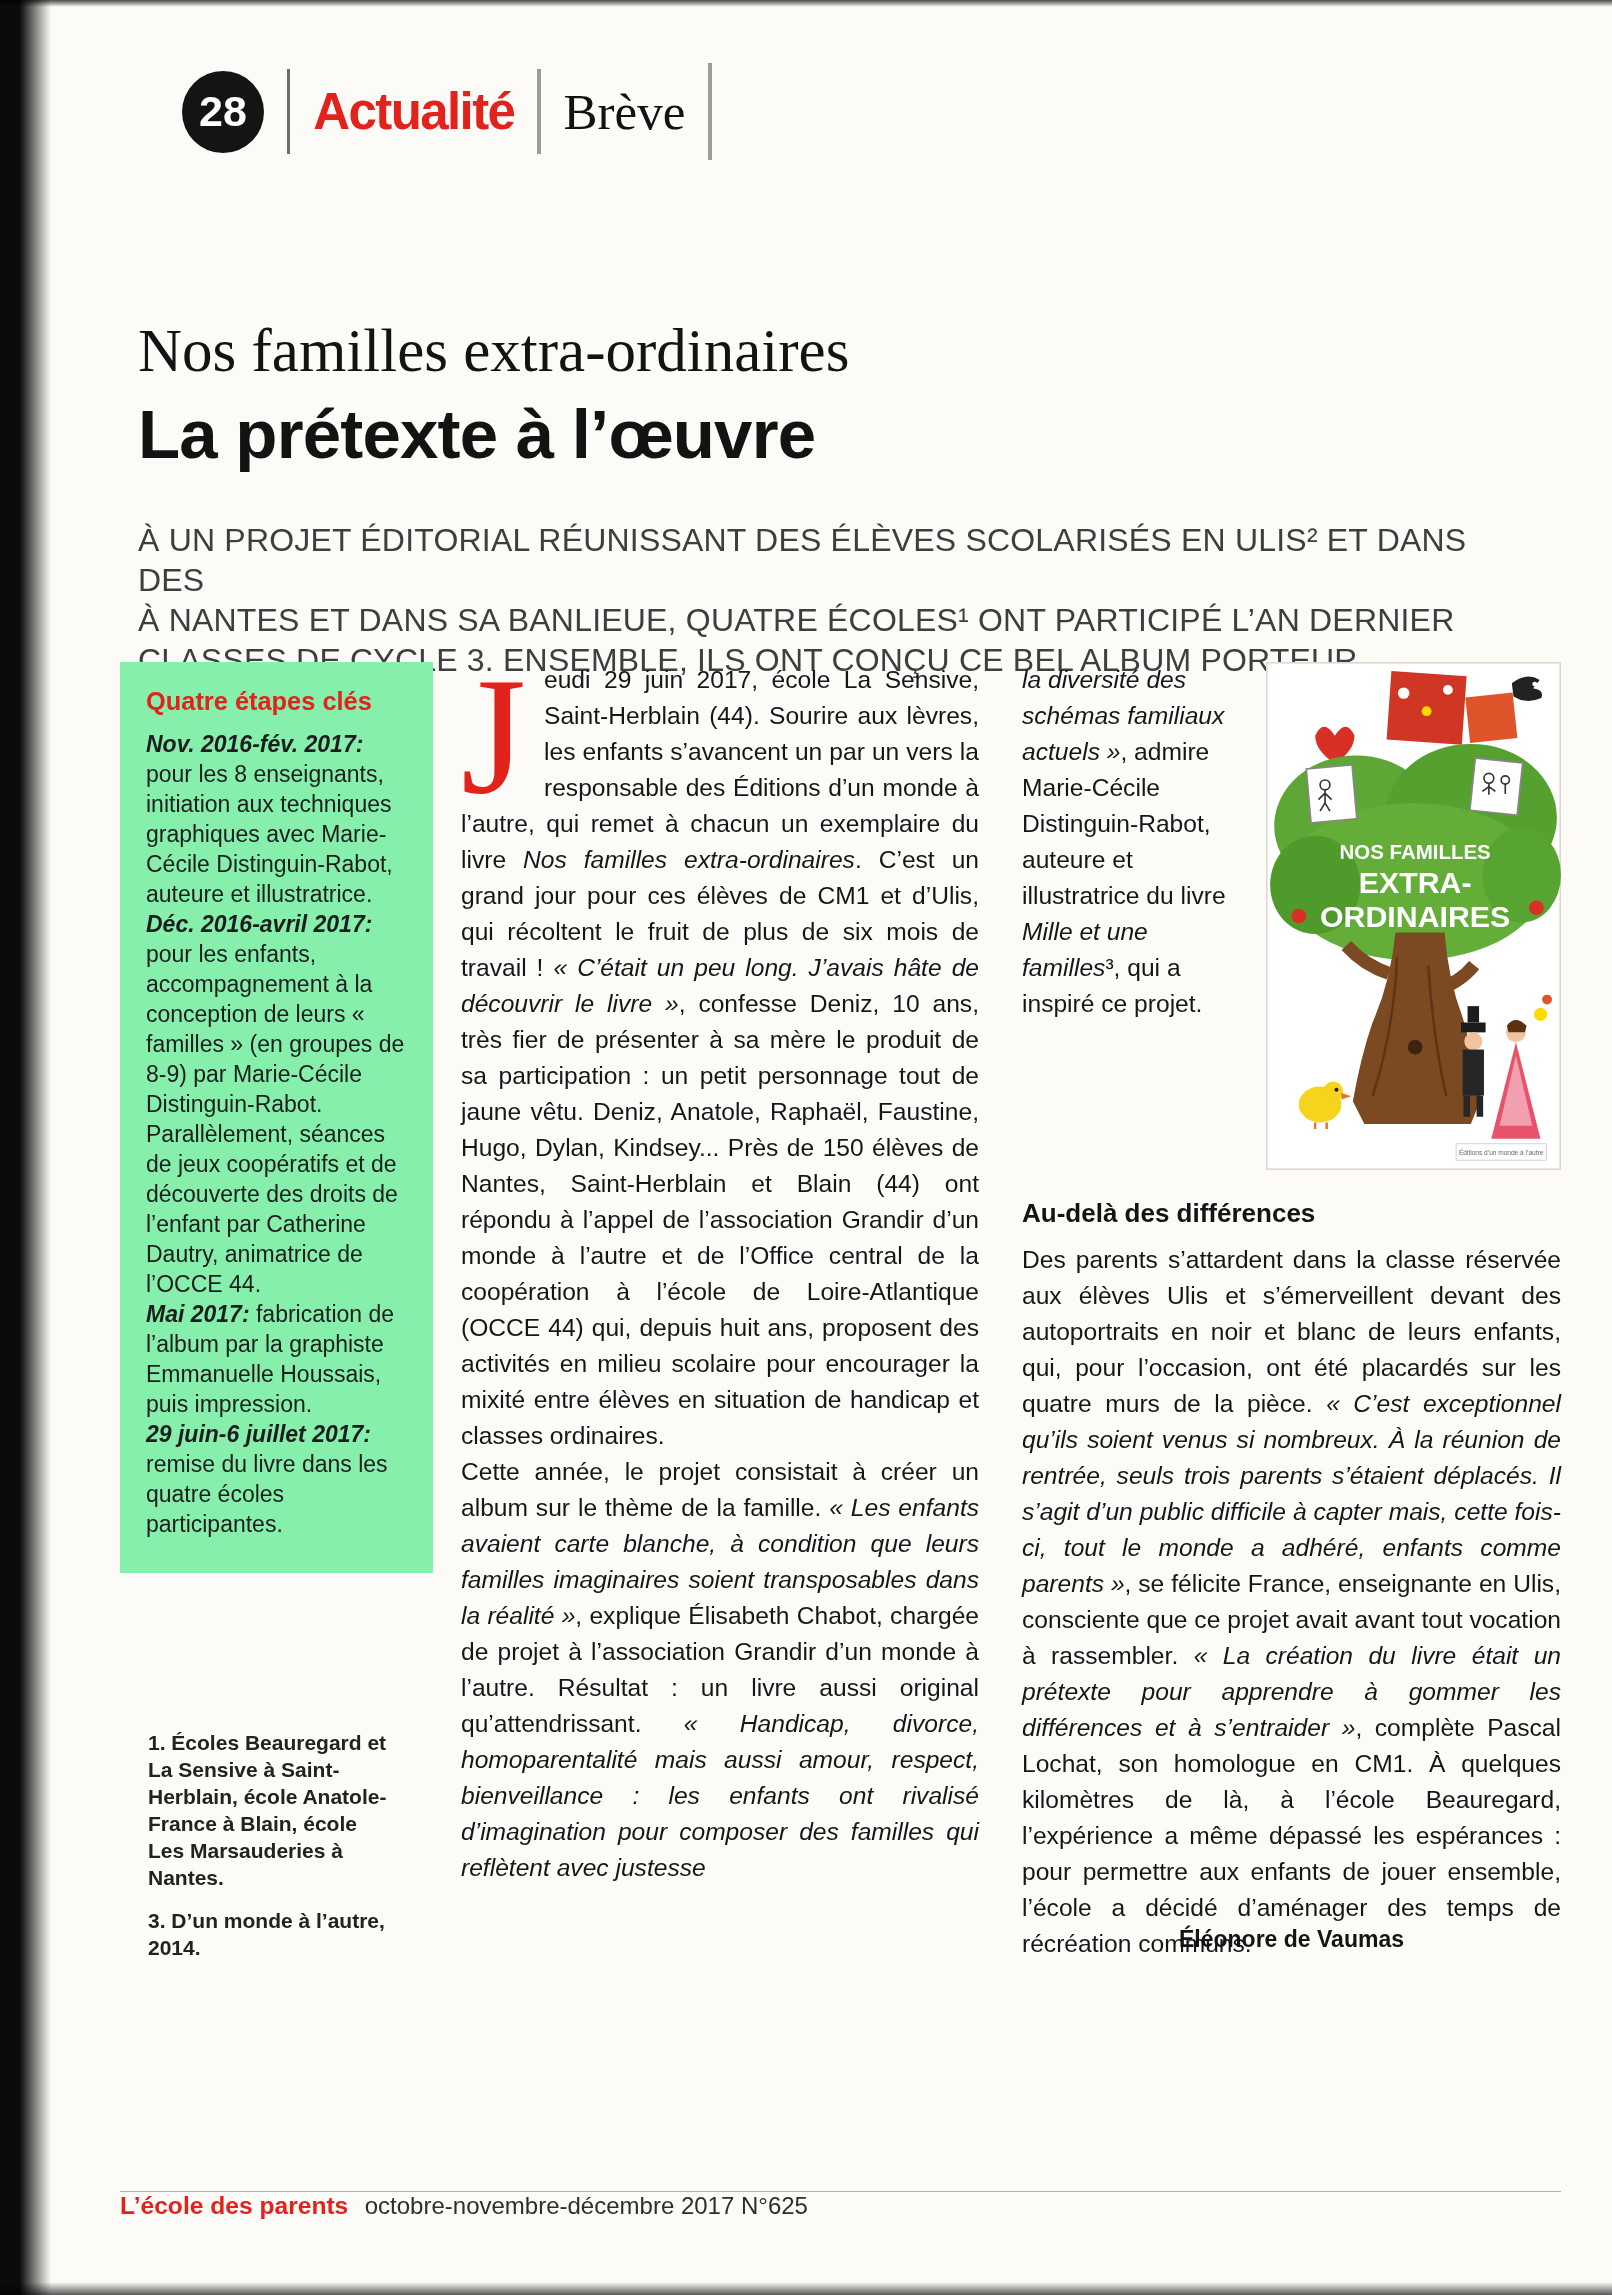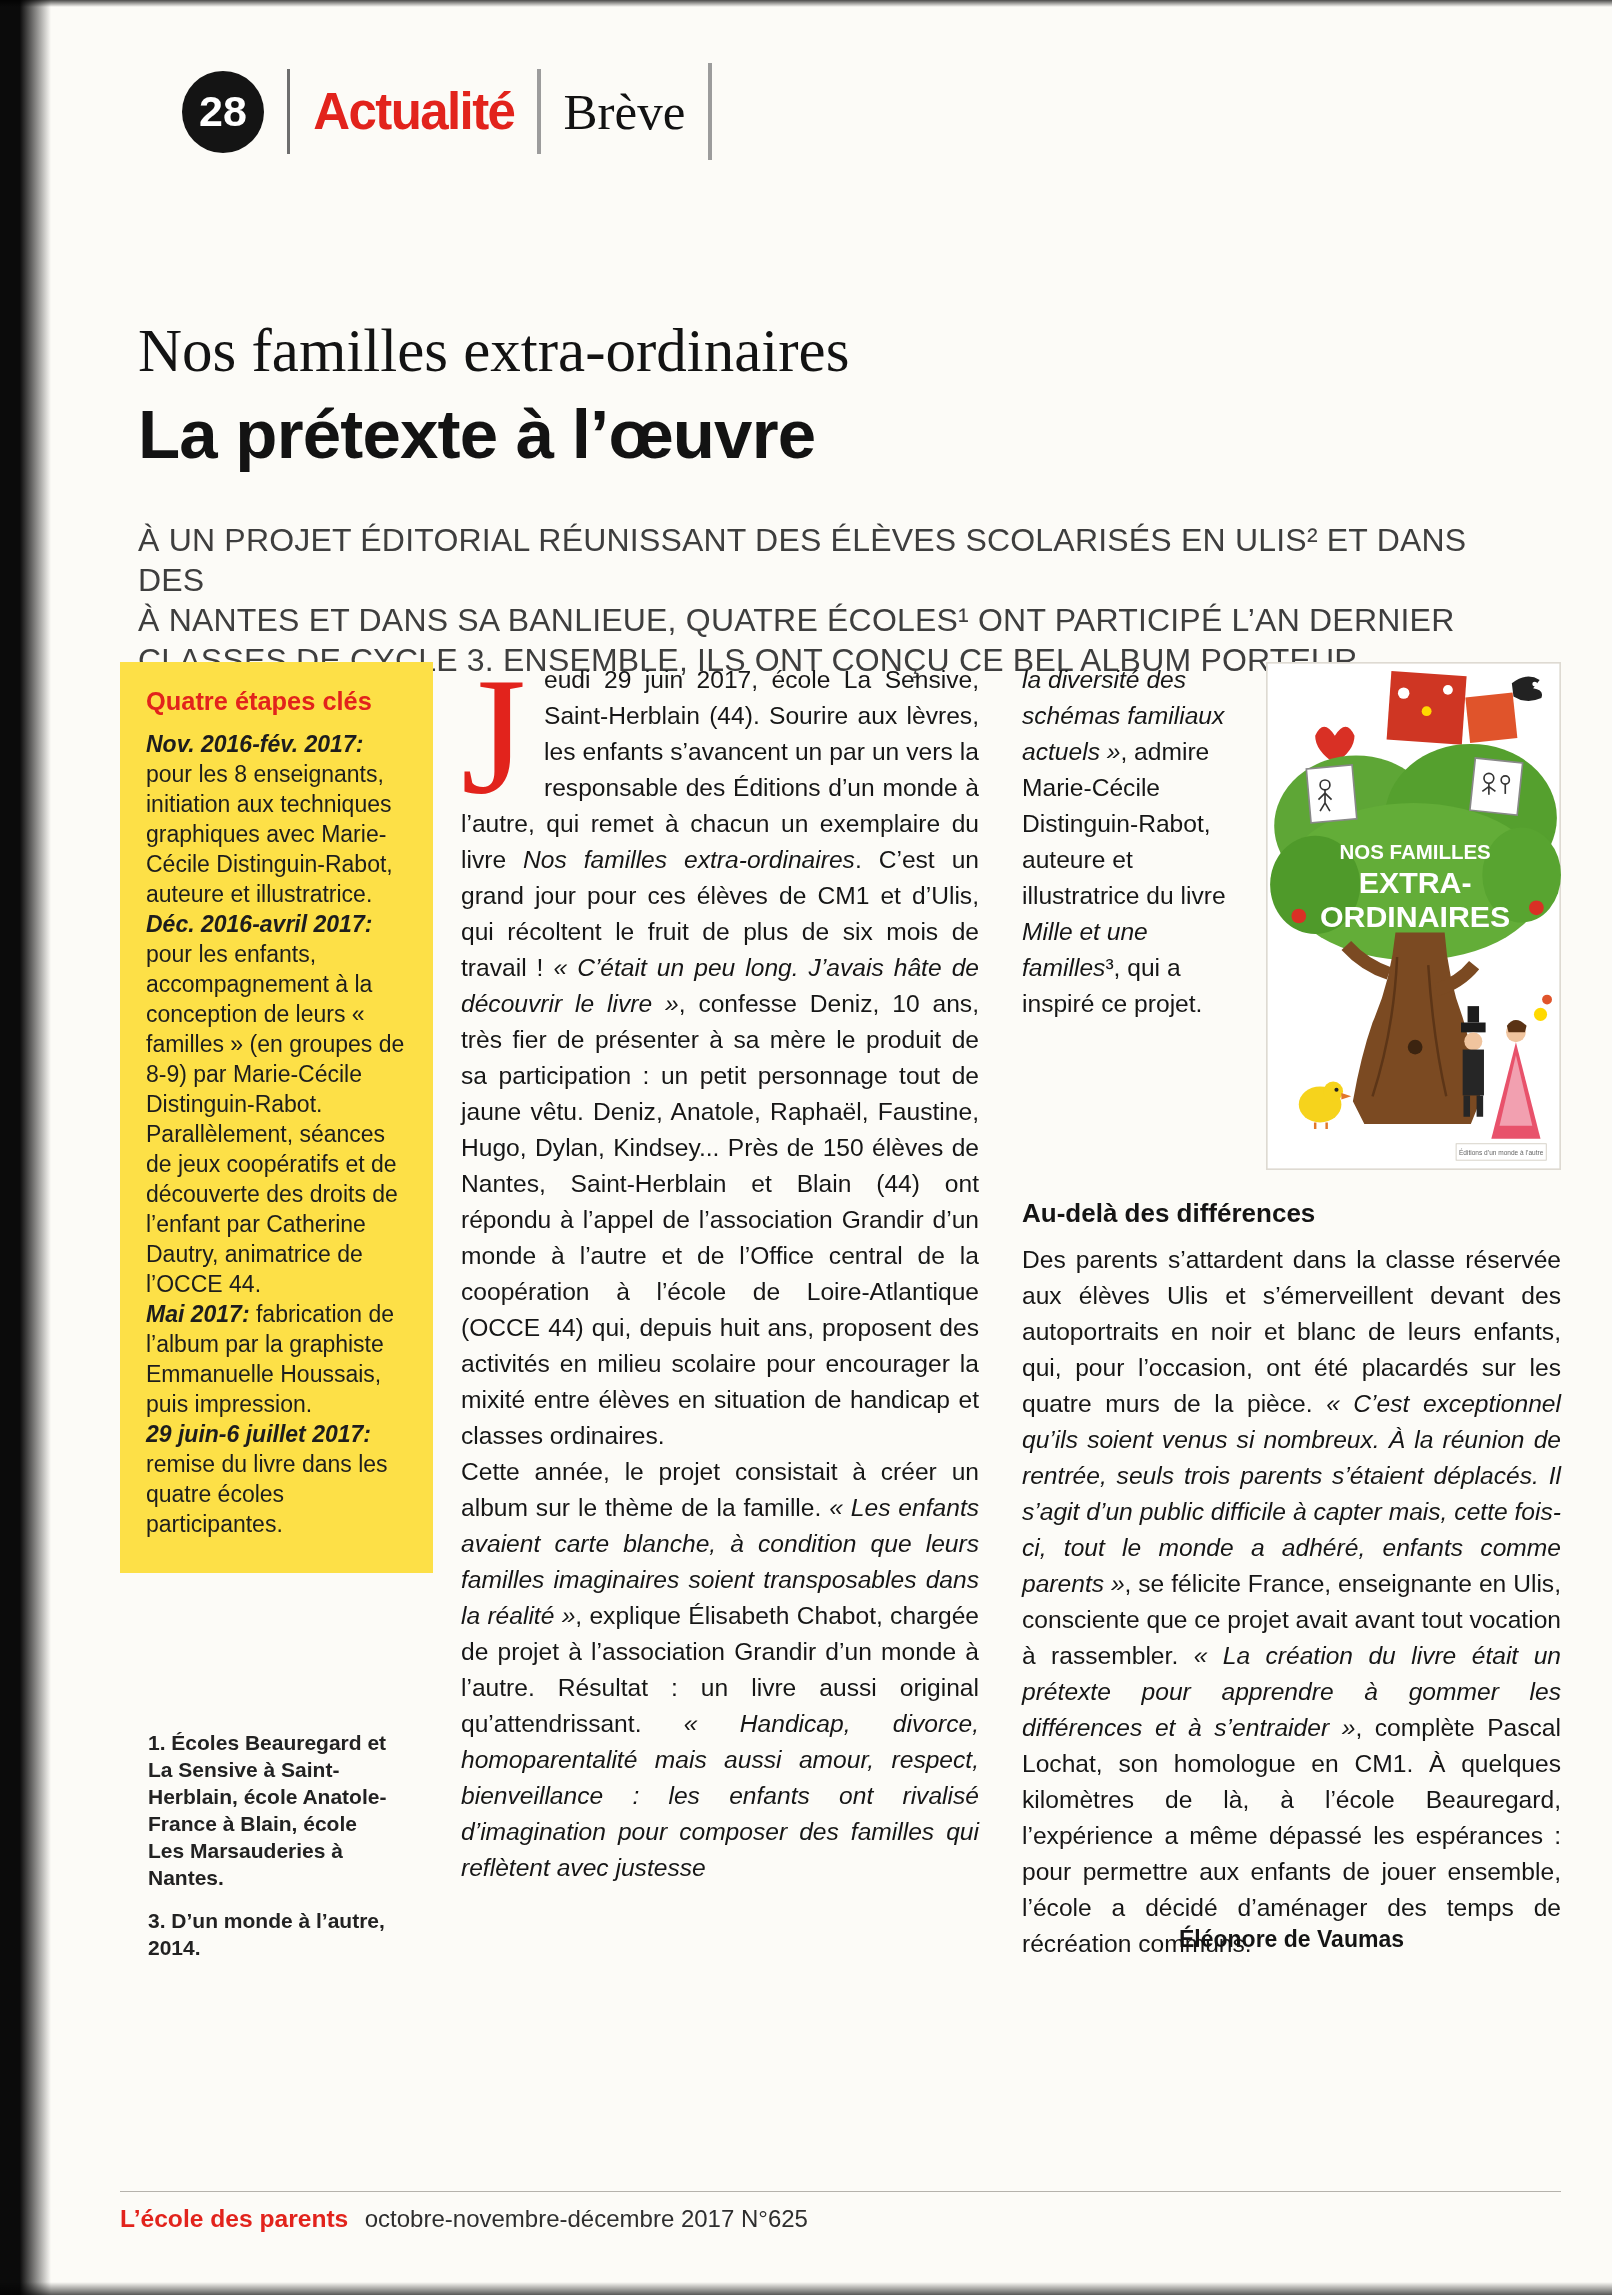"Quatre étapes clés" .keybox { background: #fde047 -> #86efac }
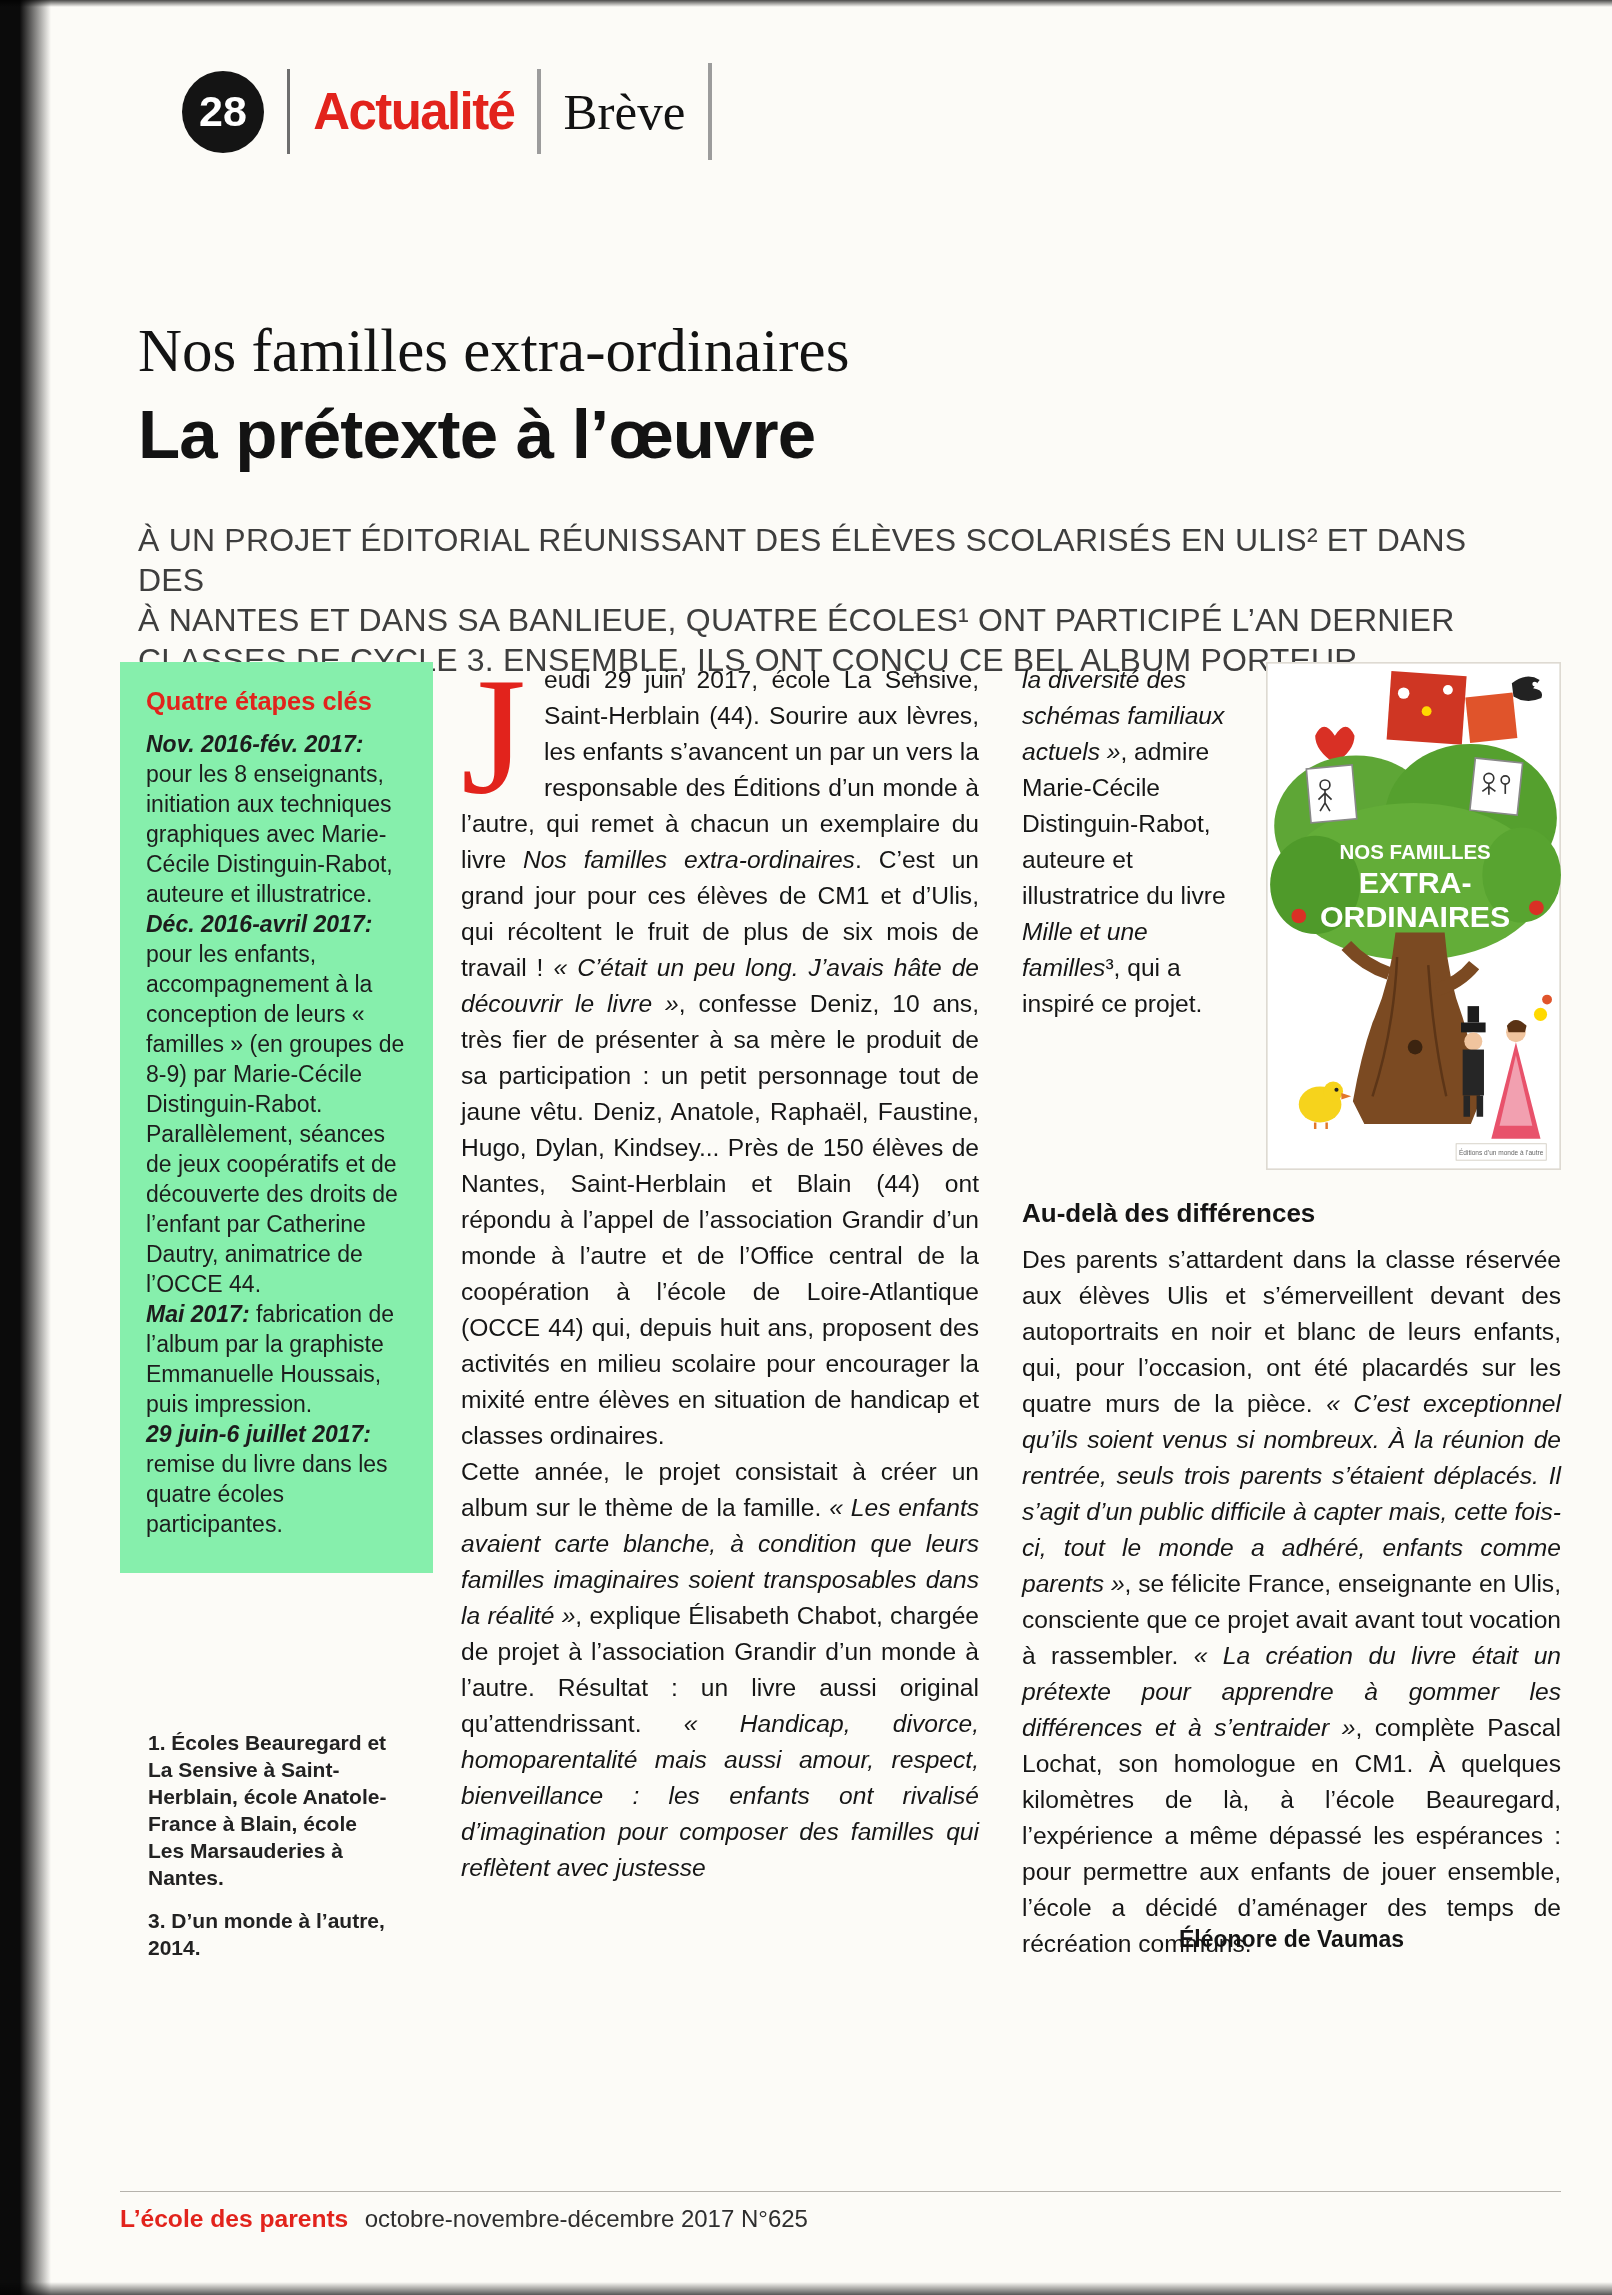"L’école des parents" .footer { padding-top: 13px -> none }
